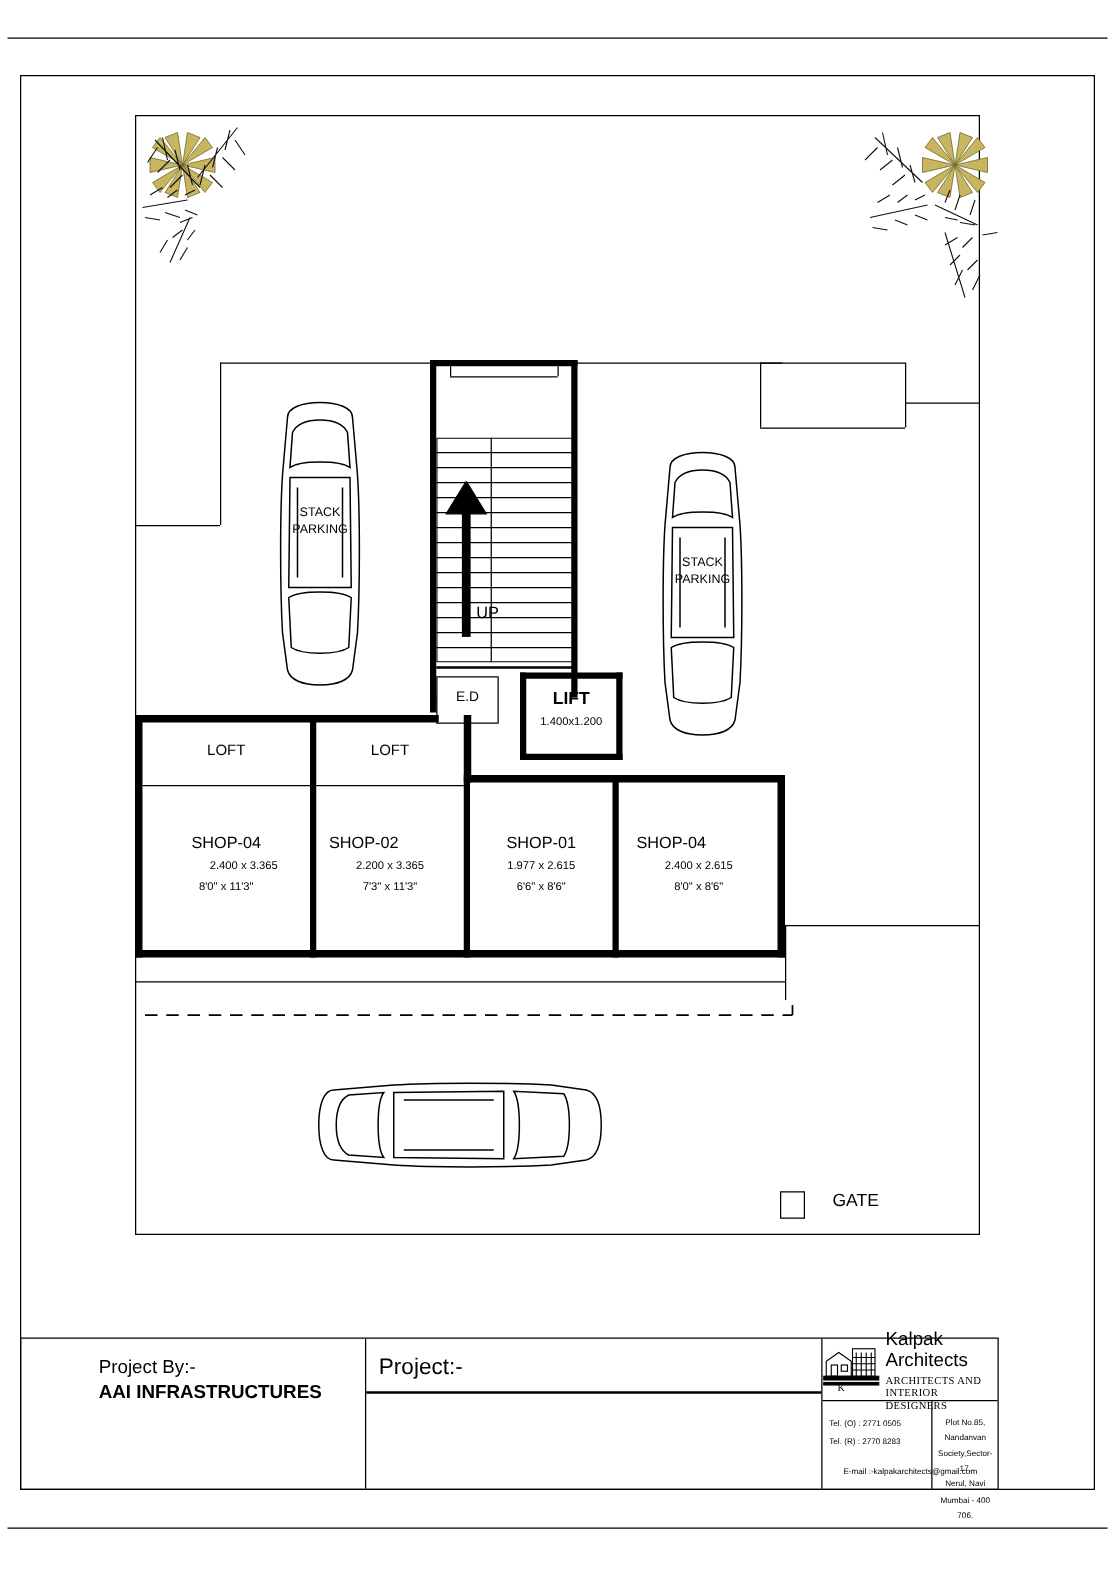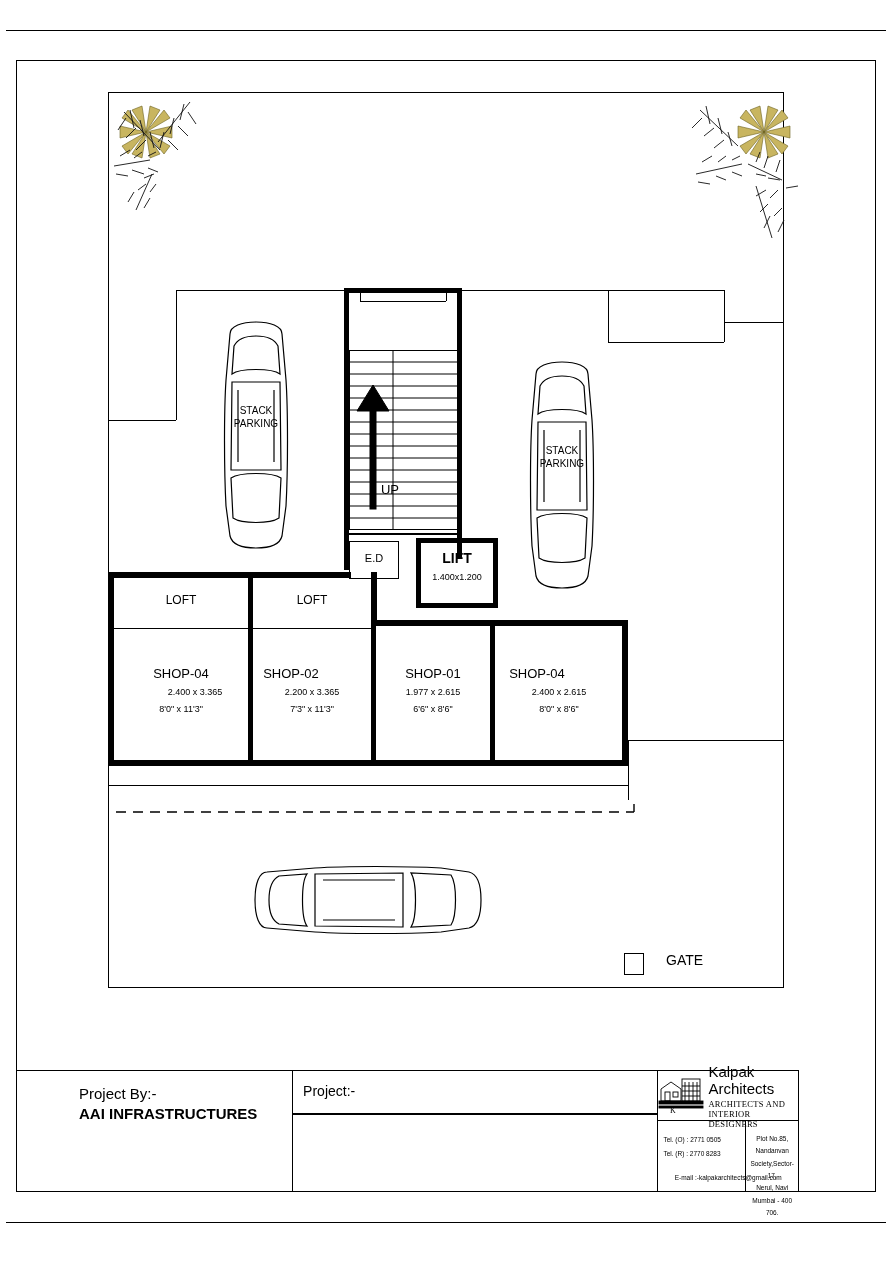"Project:-" #tb-mid .pr-label { font-size: 14px -> 18px }
